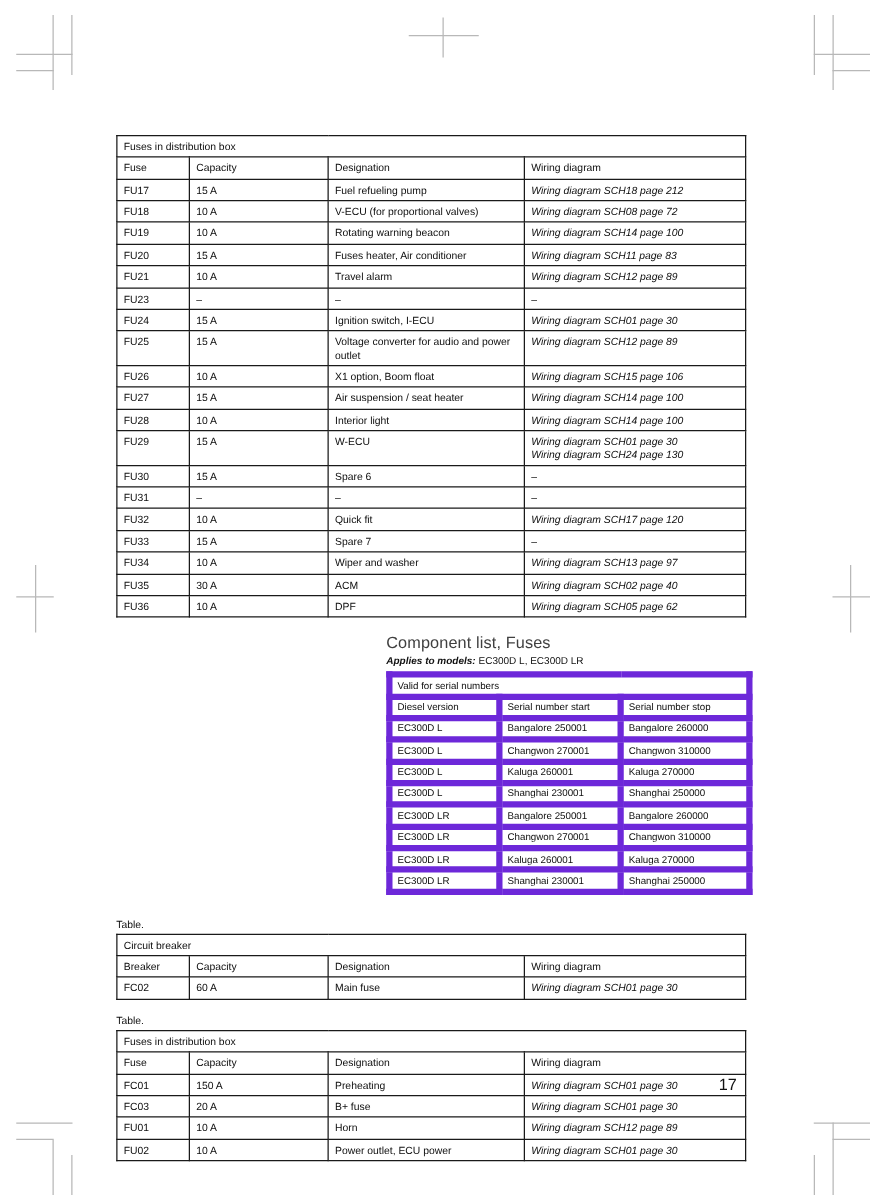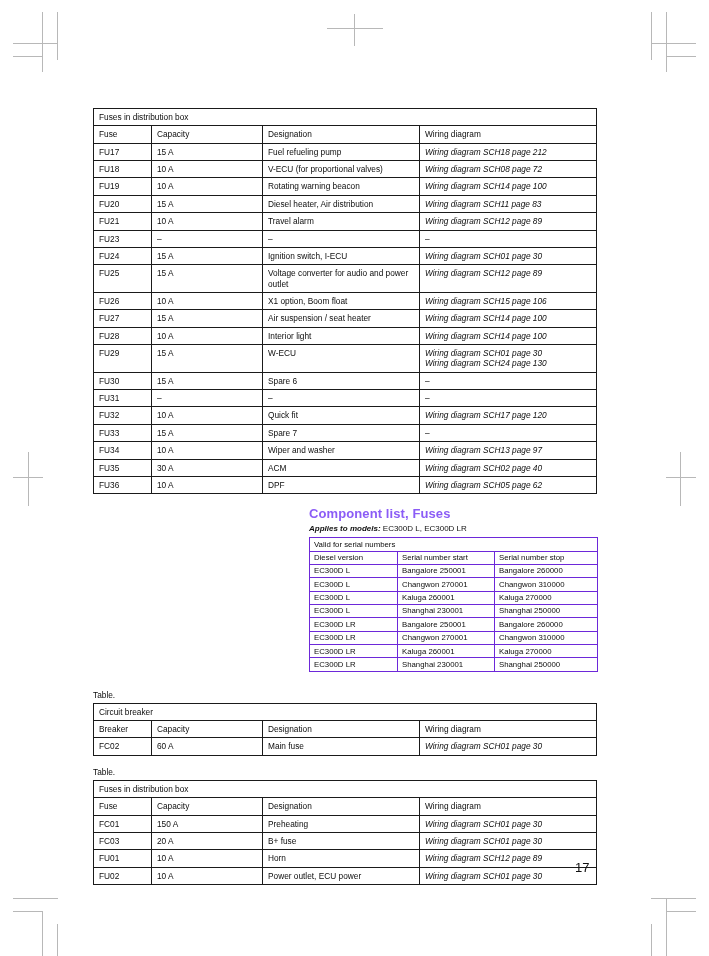"Diesel heater, Air distribution" td { text: Diesel heater, Air distribution -> Fuses heater, Air conditioner }
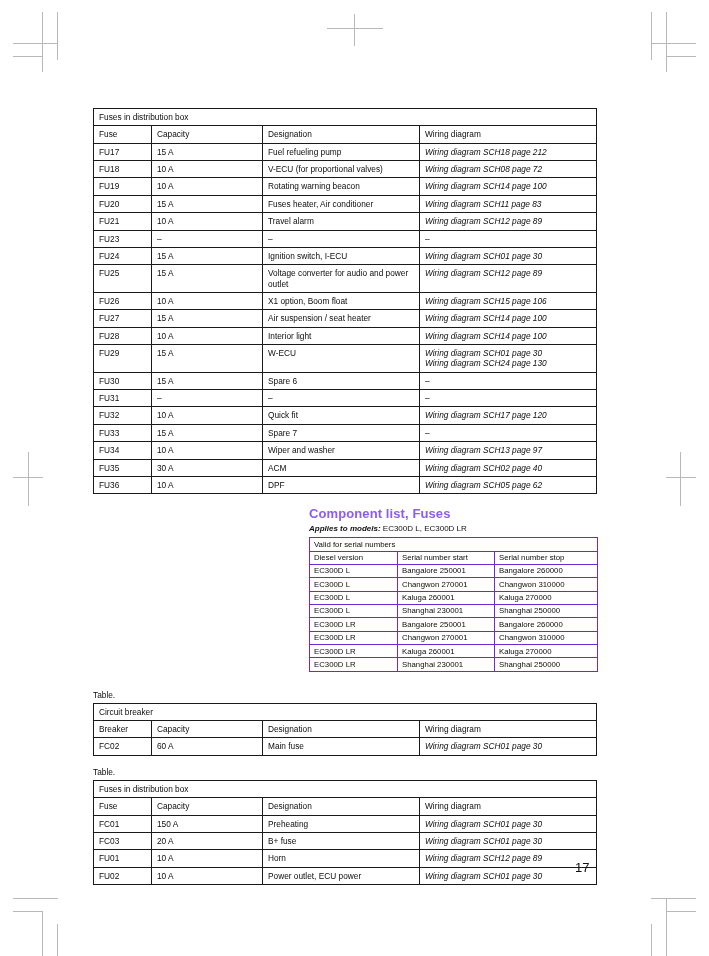"Component list, Fuses" h2.component-title { color: #8b5cf6 -> #404040; font-weight: bold -> normal }
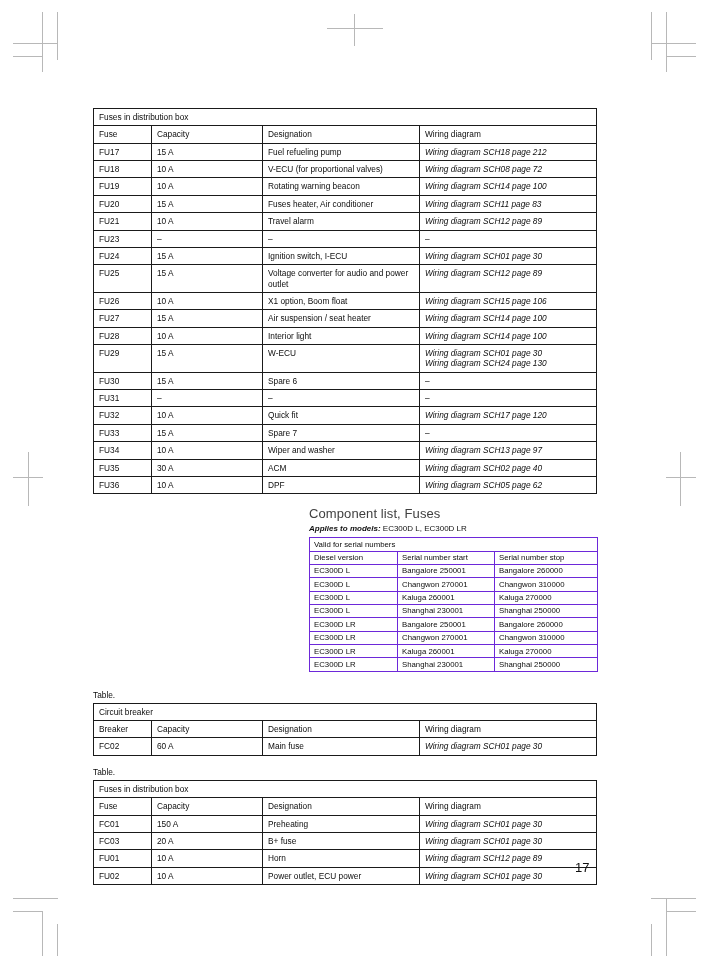"Valid for serial numbers" table.serial-table td { border: 1px solid #6d28d9 -> 5px solid #6d28d9 }
